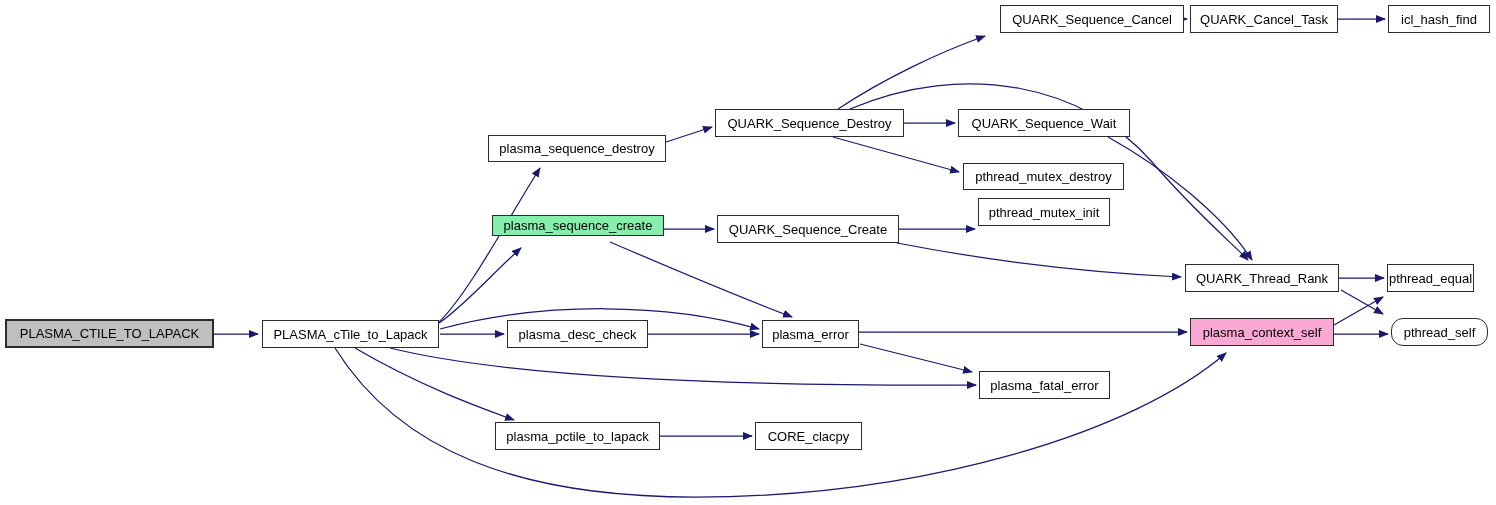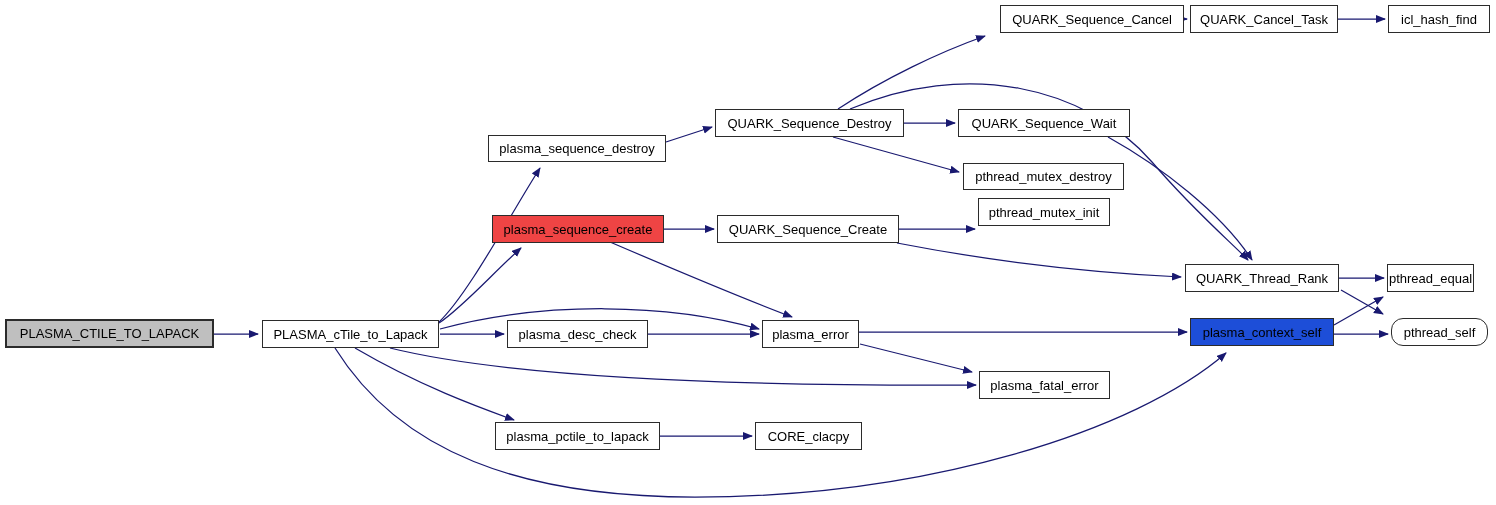"plasma_sequence_create" div.node { background: #ef4444 -> #86efac; height: 28px -> 21px }
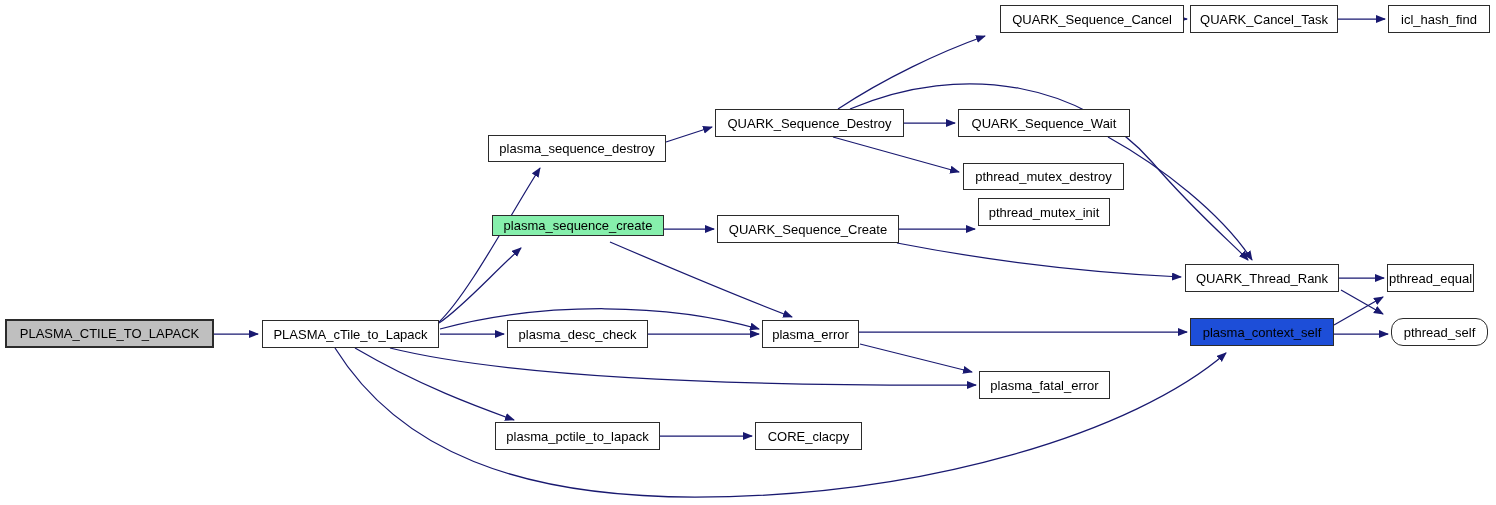"plasma_context_self" div.node { background: #1d4ed8 -> #f9a8d4 }
